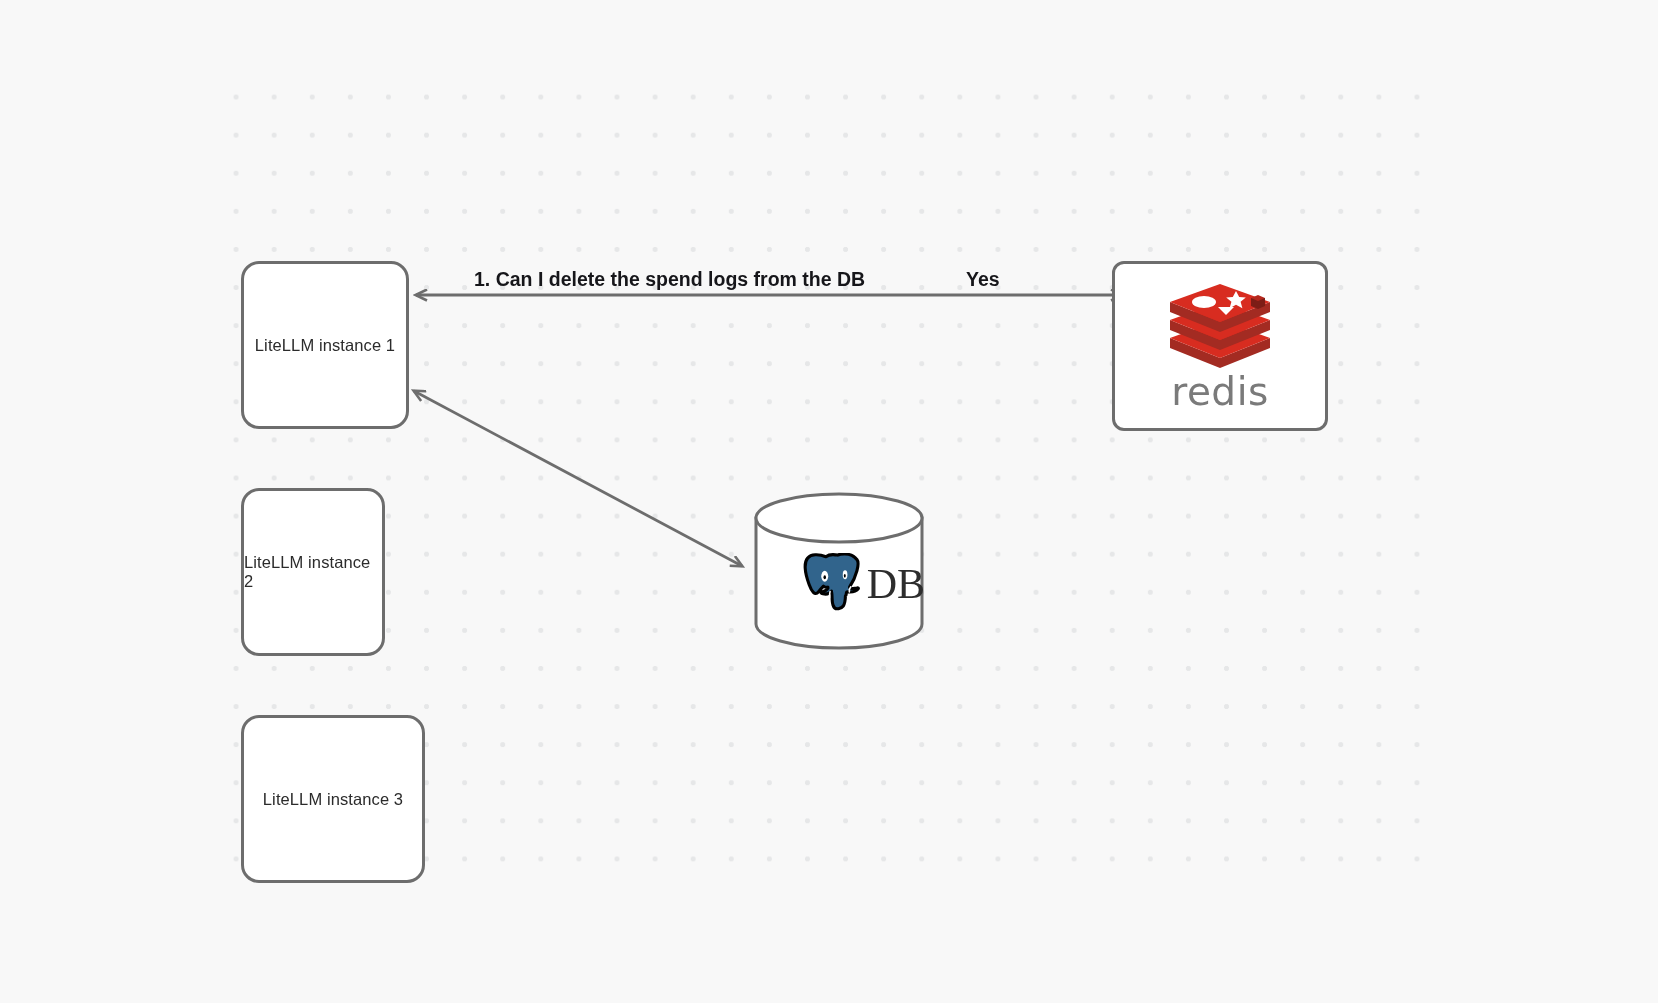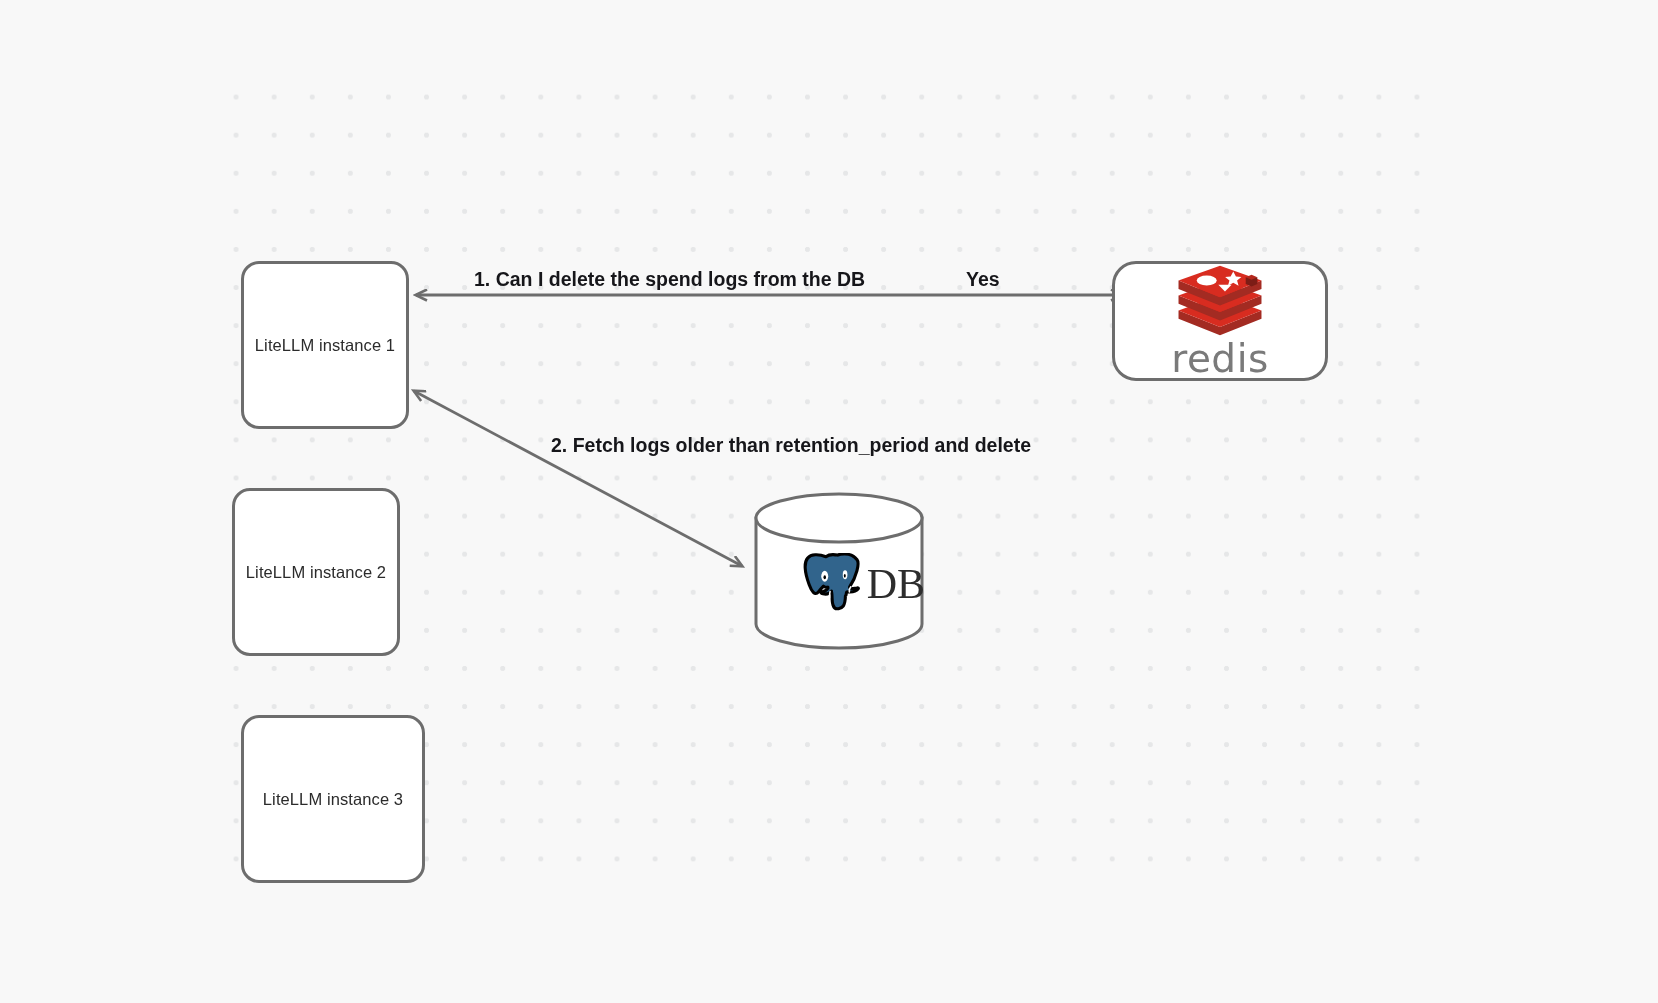"redis" #node-redis { border-radius: 24px -> 12px; height: 120px -> 170px }
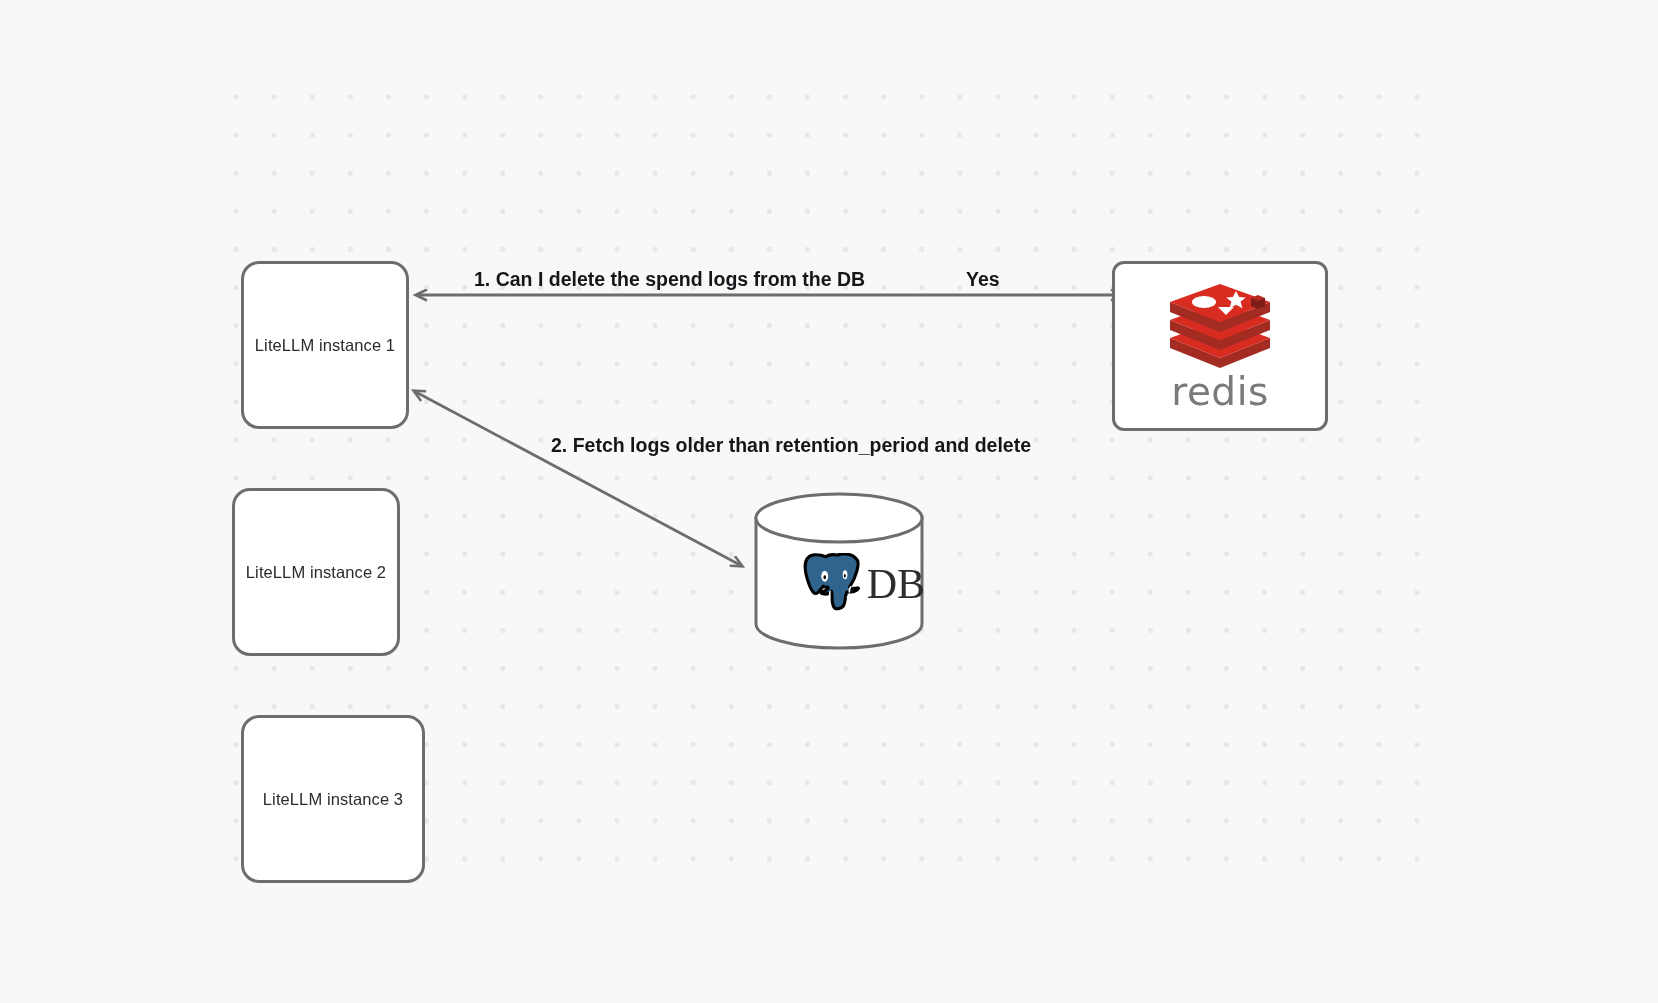"2. Fetch logs older than" div.edge-label { html: <div>2. Fetch logs older than retention_period and delete</div> -> none }
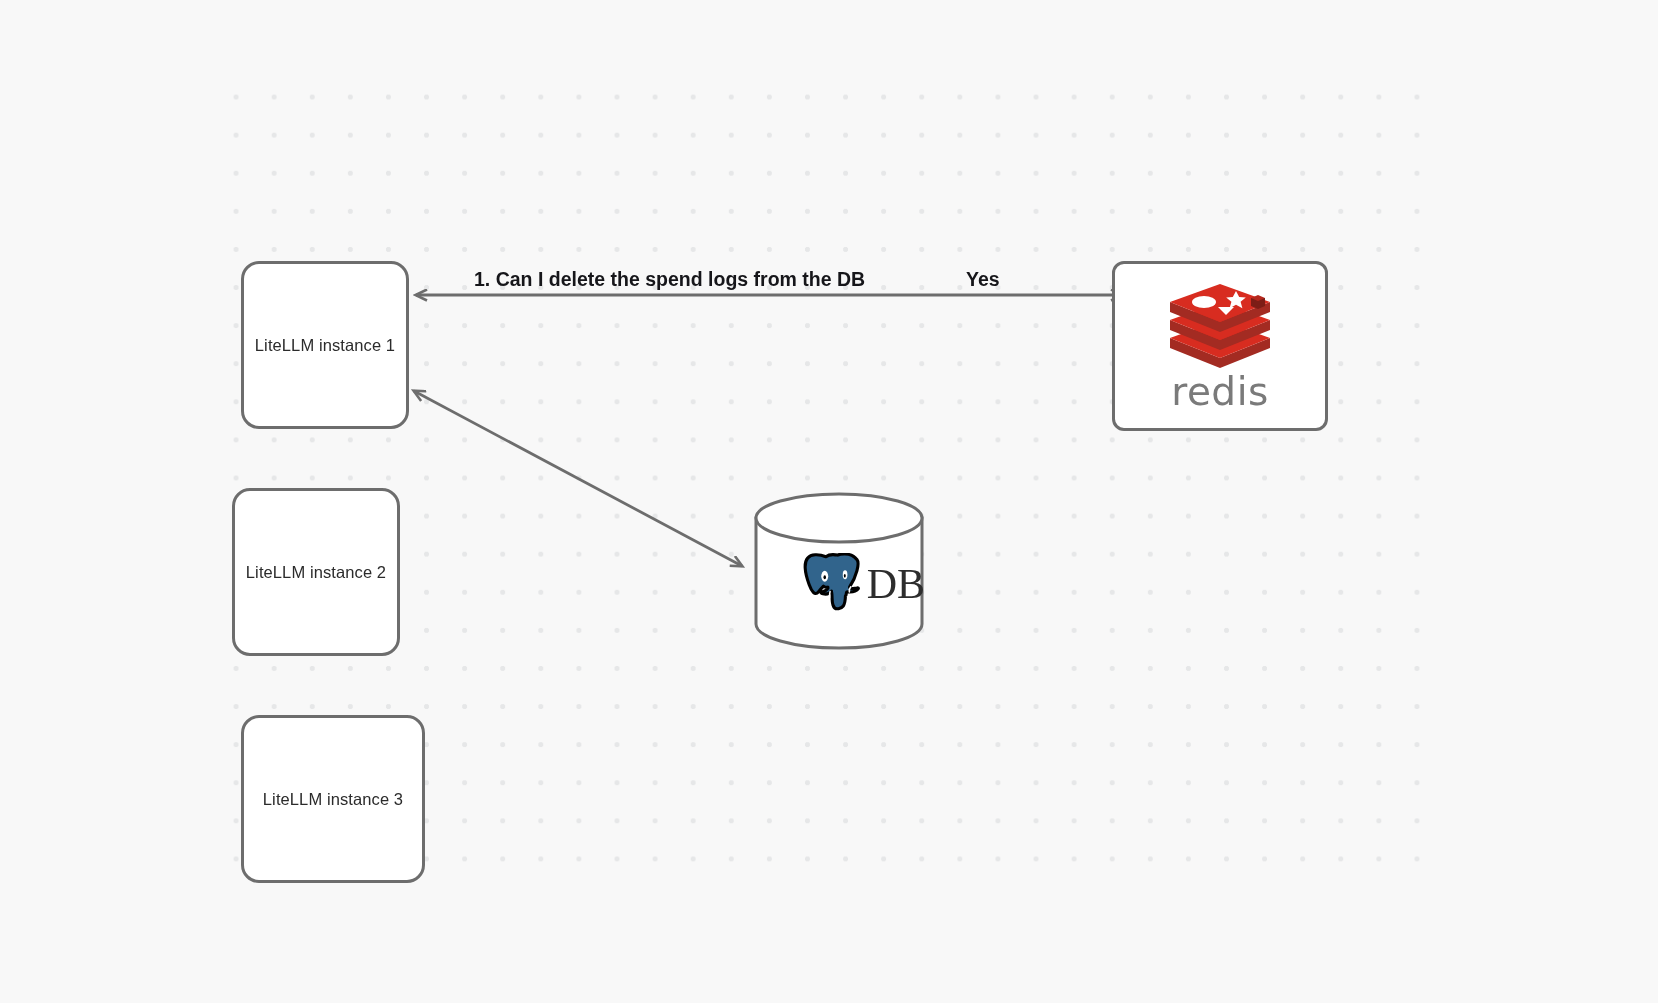"LiteLLM instance 2" #box-instance-2 { left: 232px -> 241px; width: 168px -> 144px }
